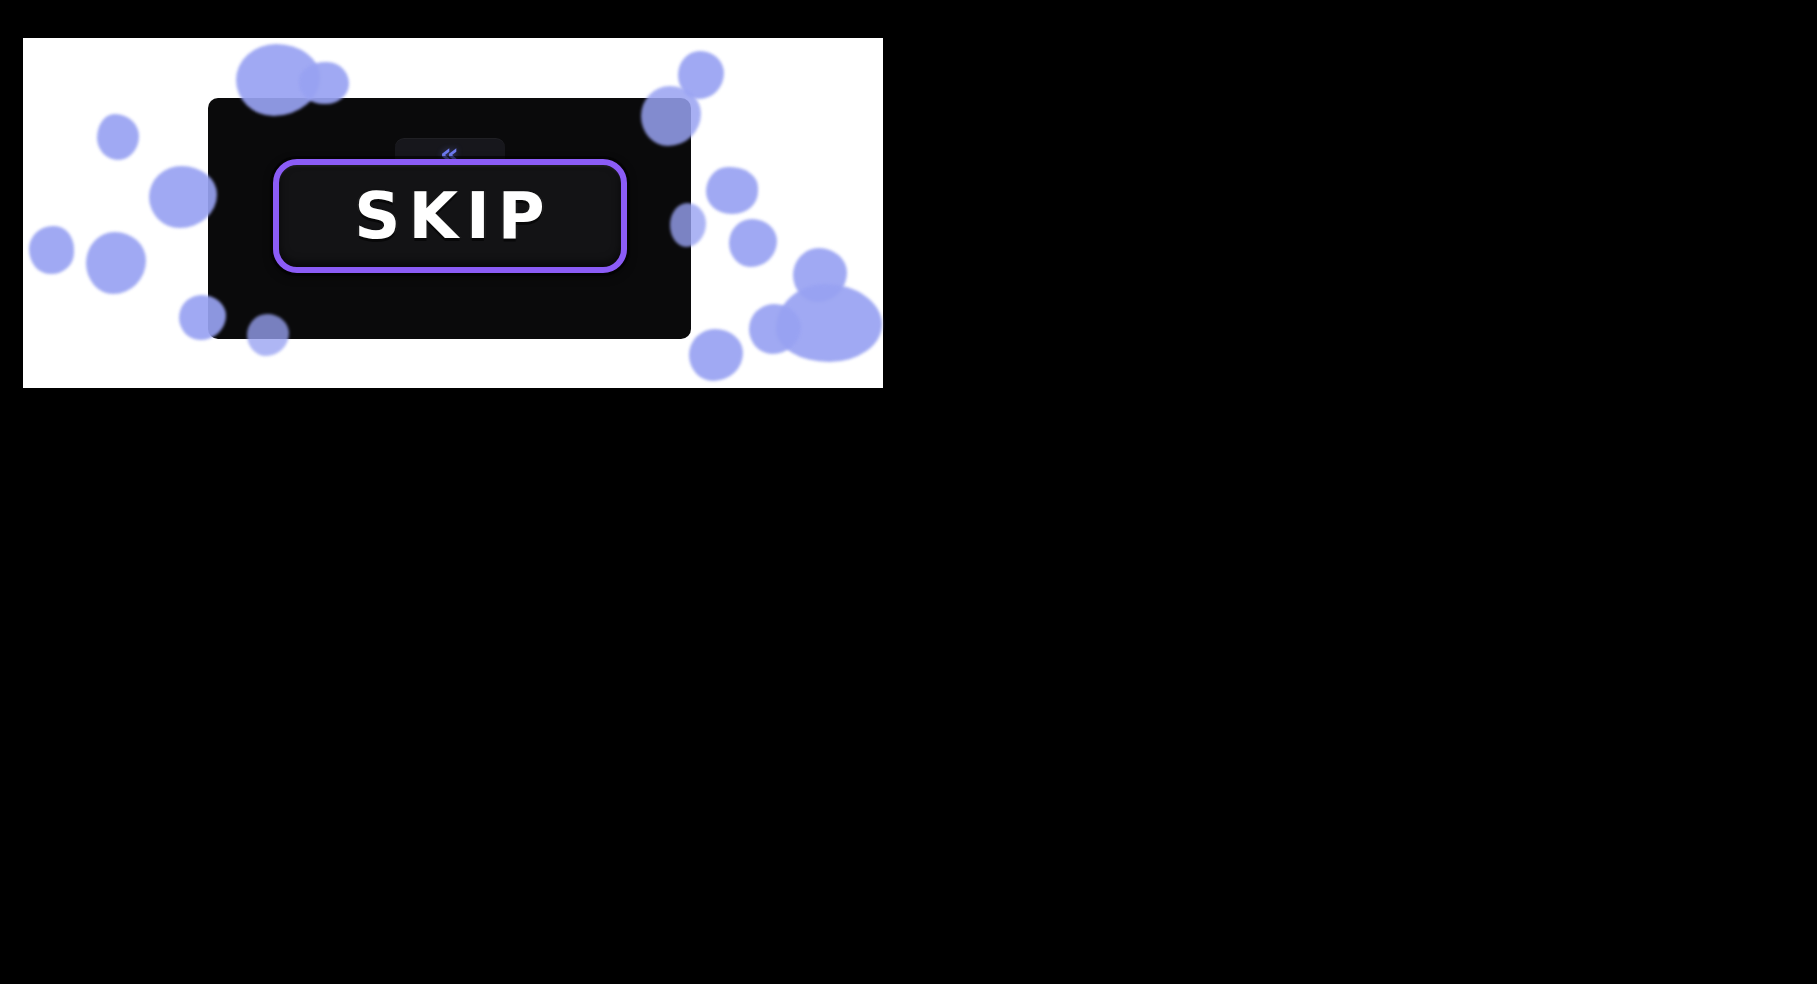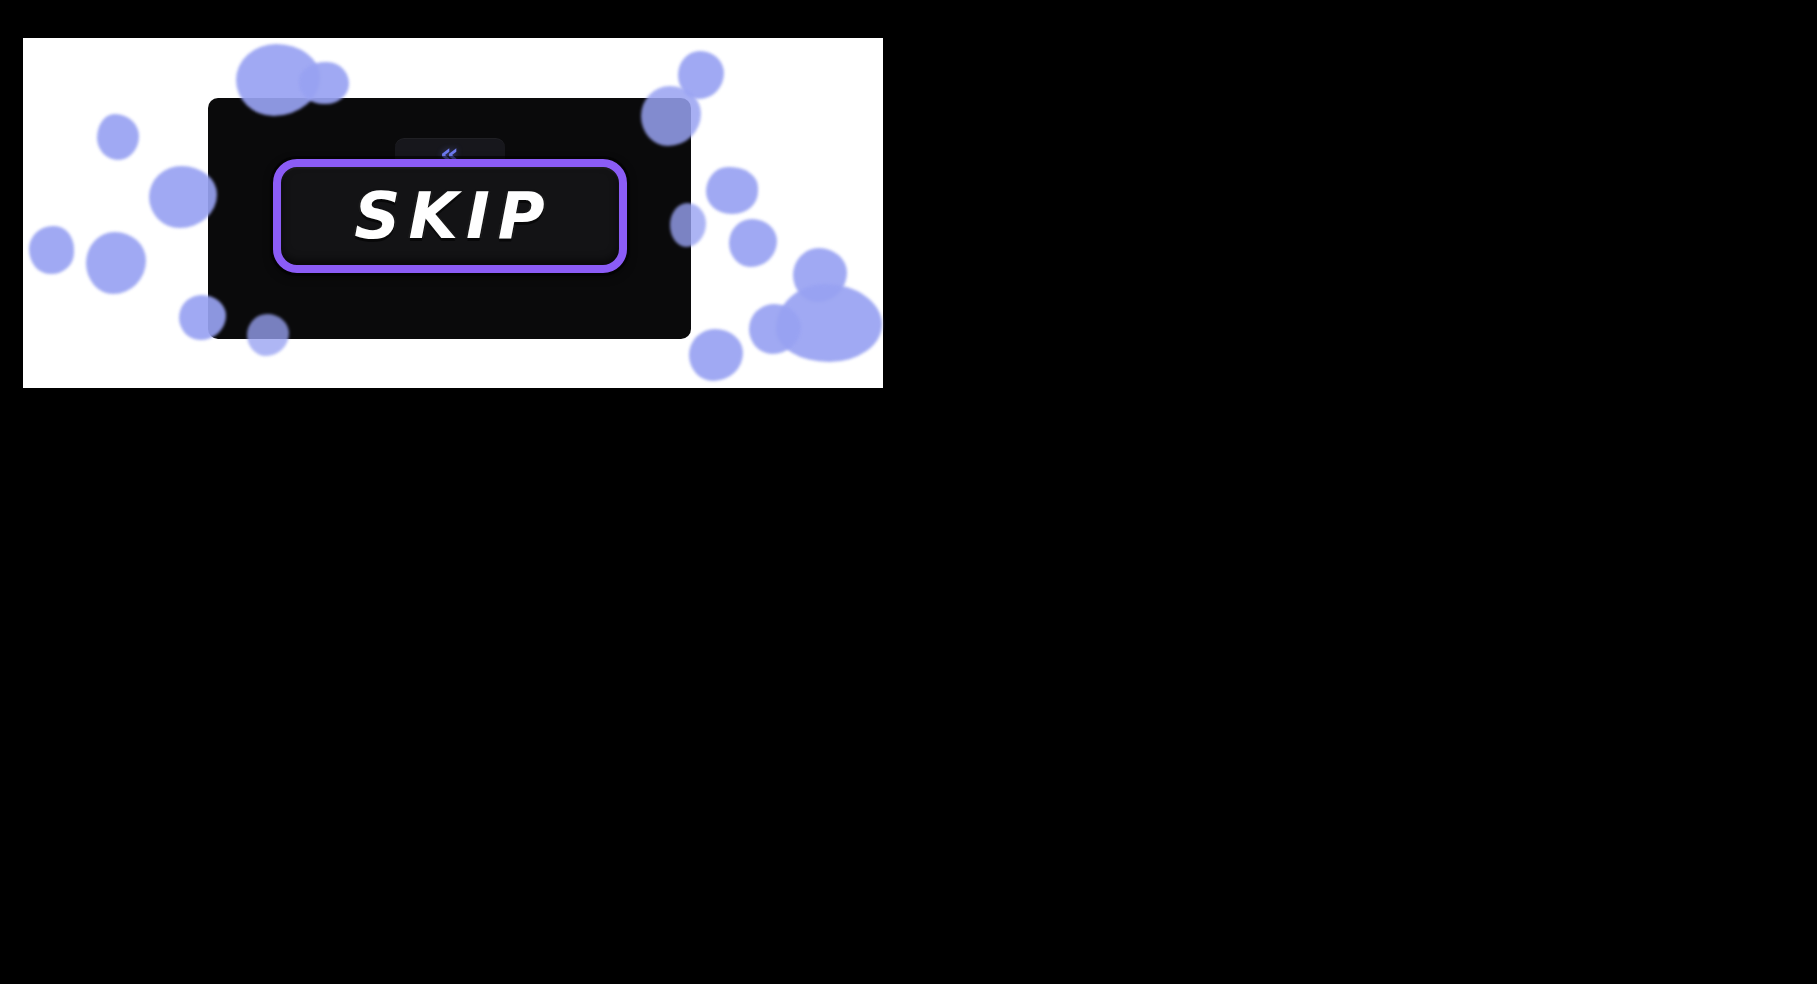"SKIP" .skip-button { border: 8px solid #8b5cf6 -> 6px solid #8b5cf6; font-style: italic -> none }
